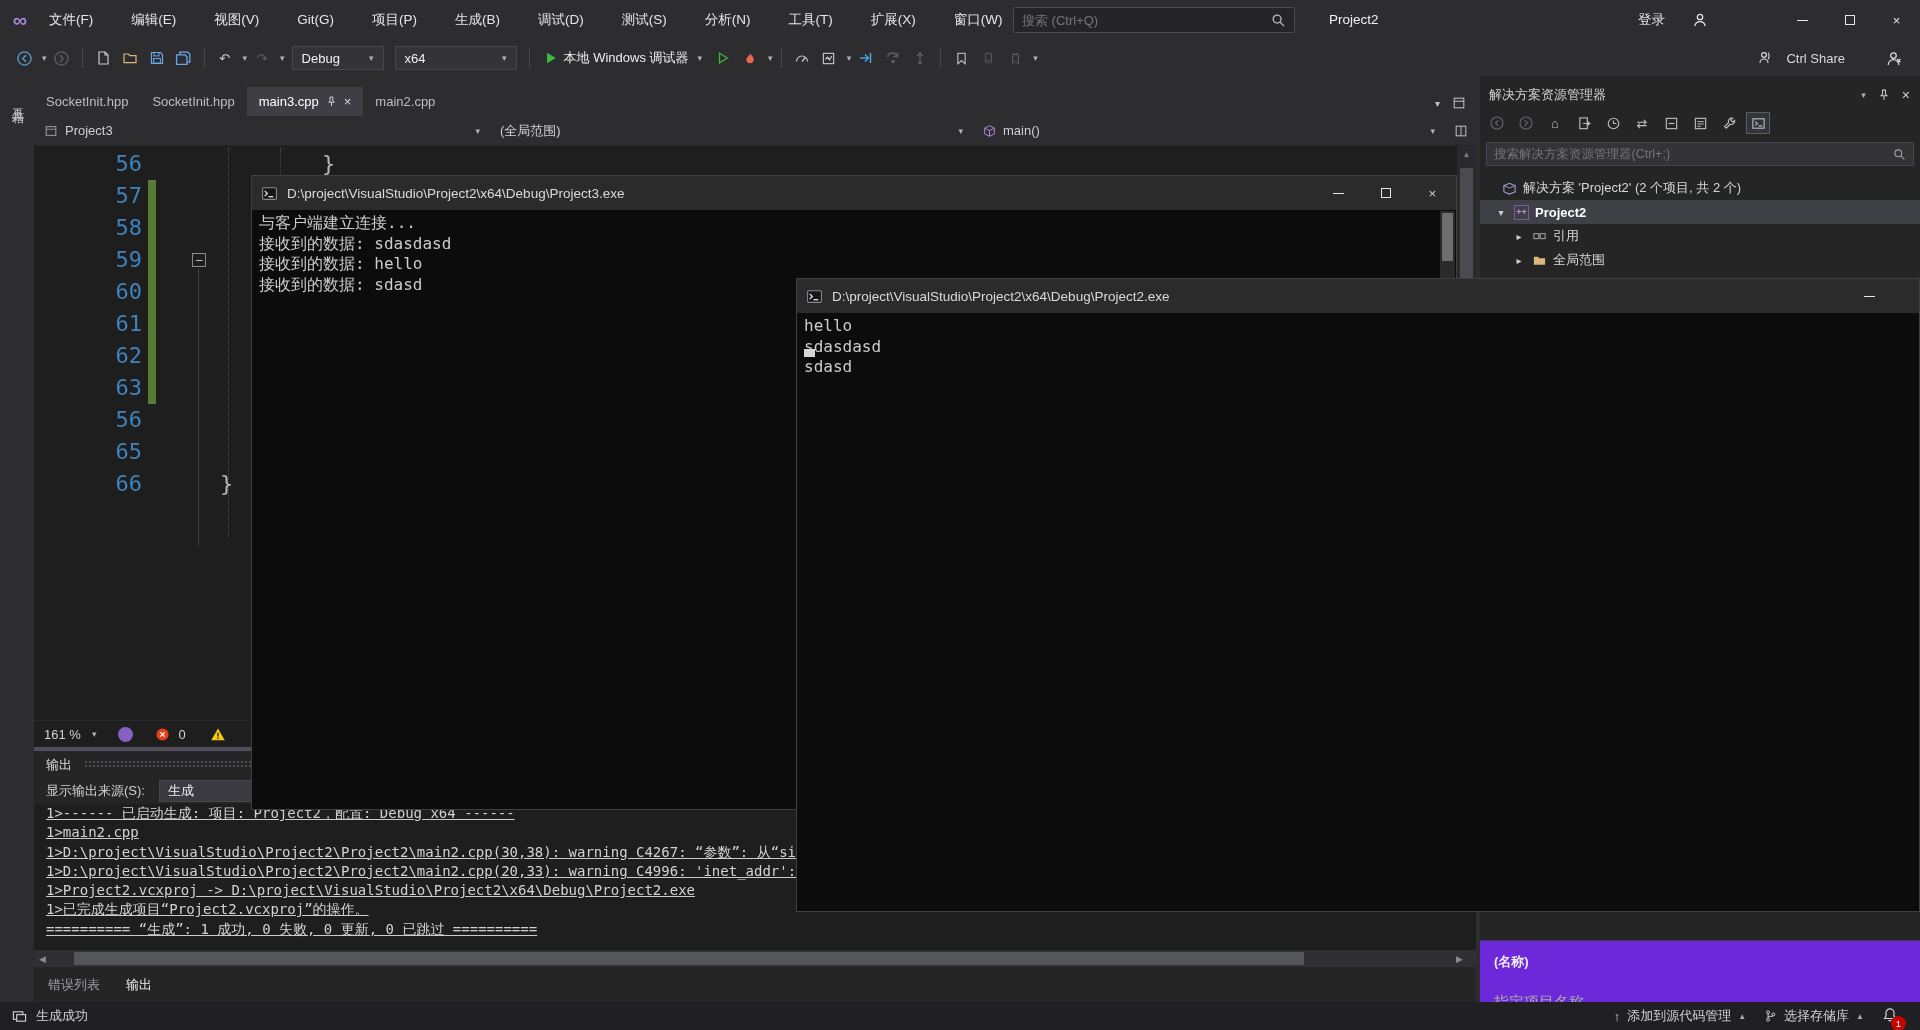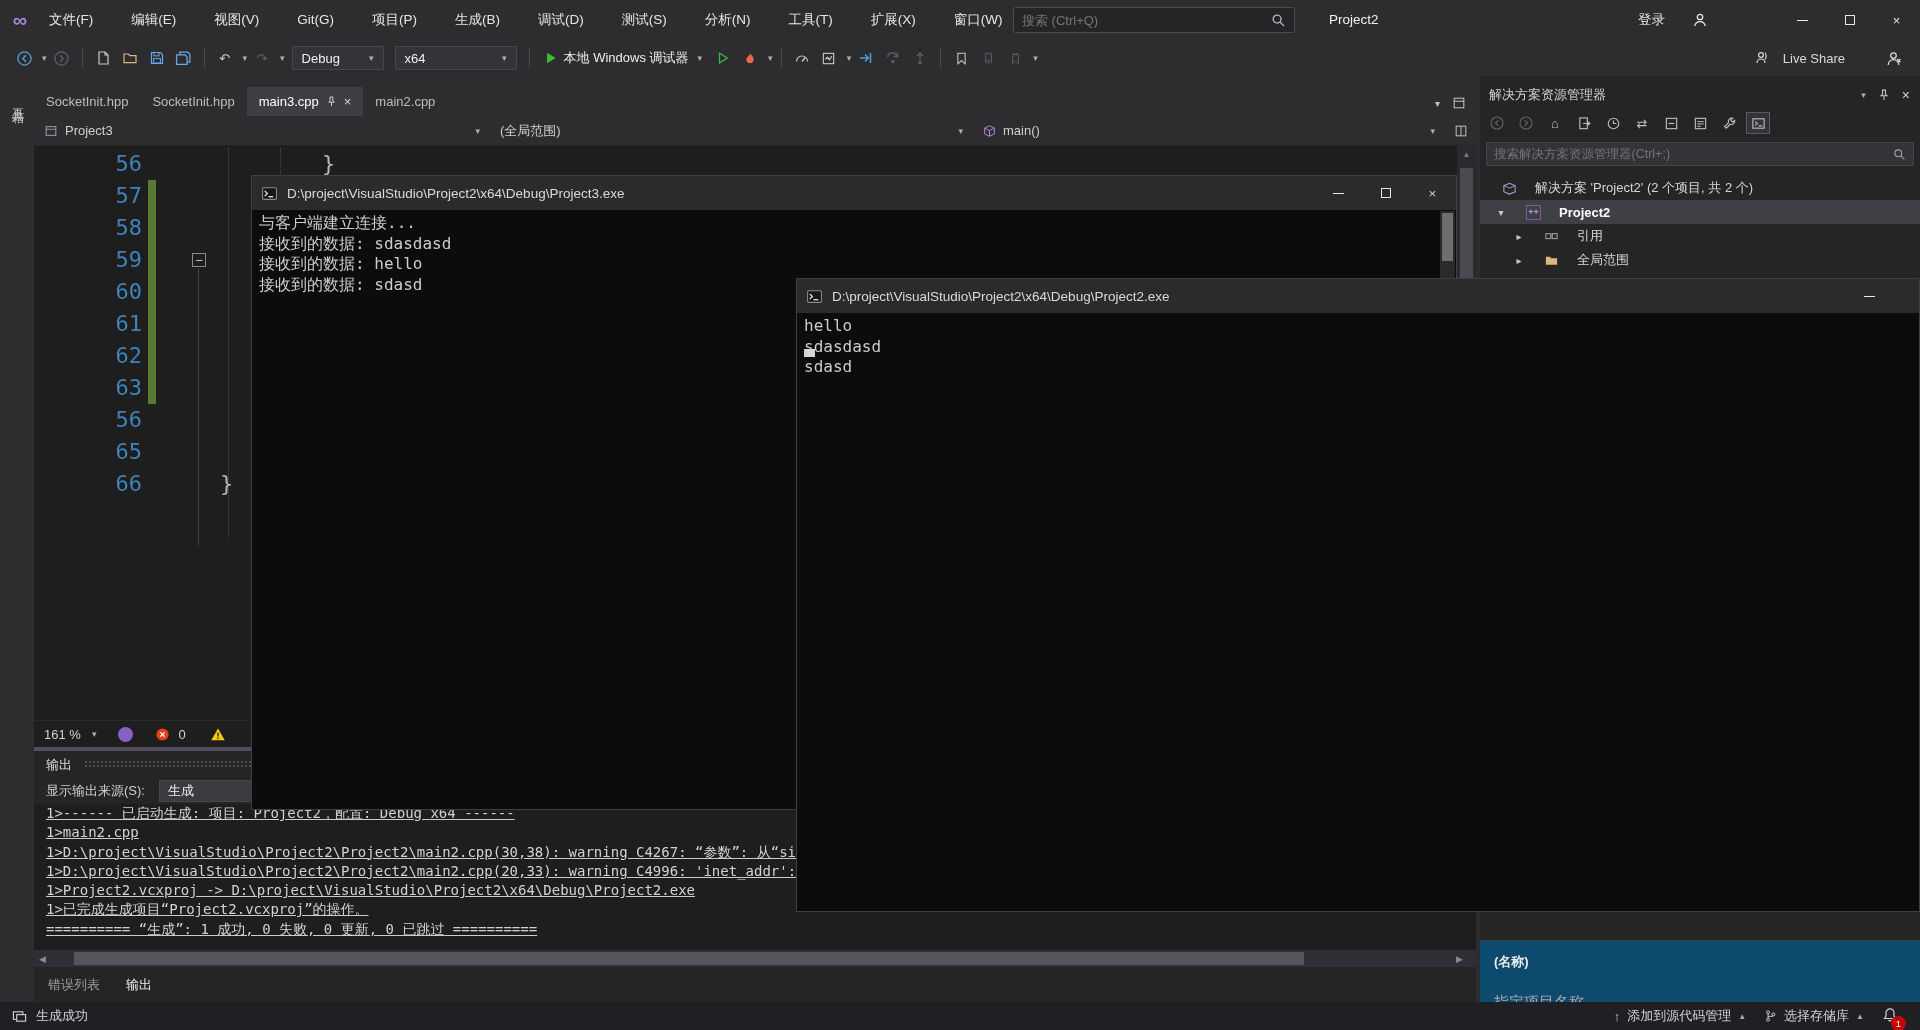"Live Share" span { text: Live -> Ctrl }
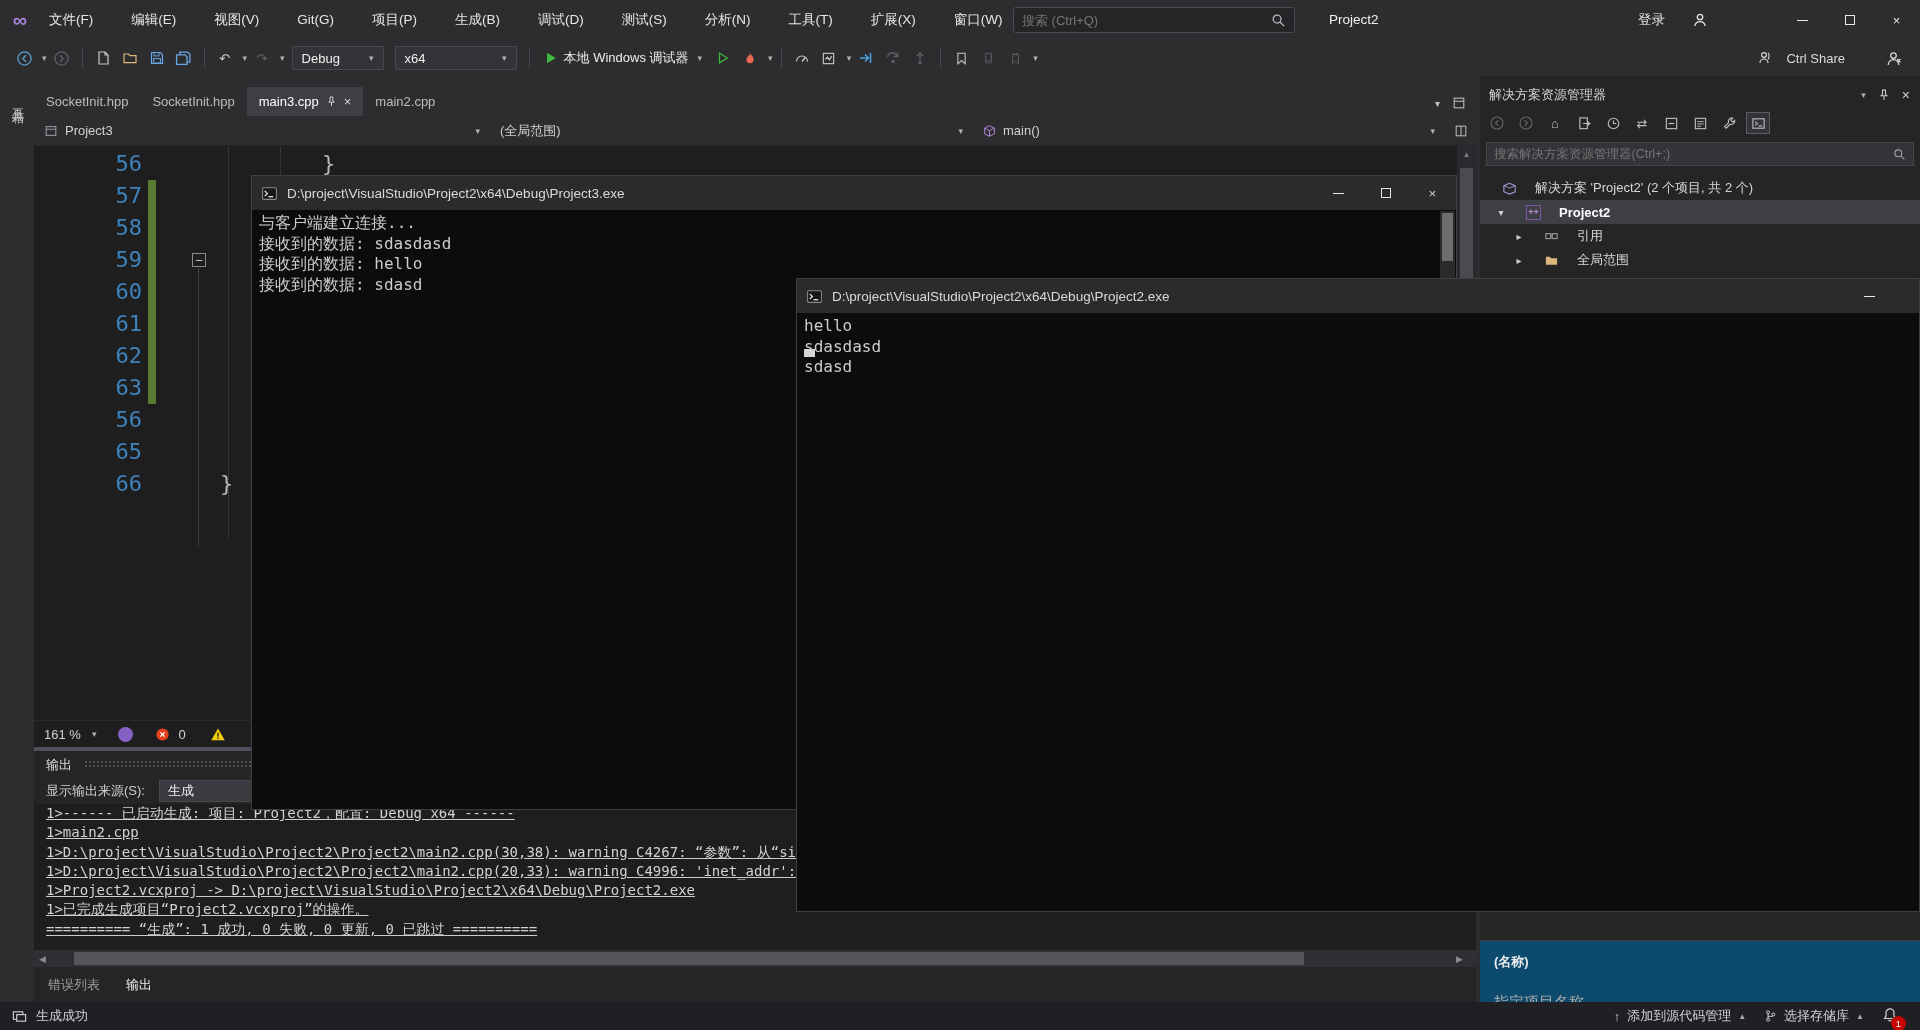"解决方案 'Project2' (2 个项目, 共" .trow { gap: 18px -> 6px }
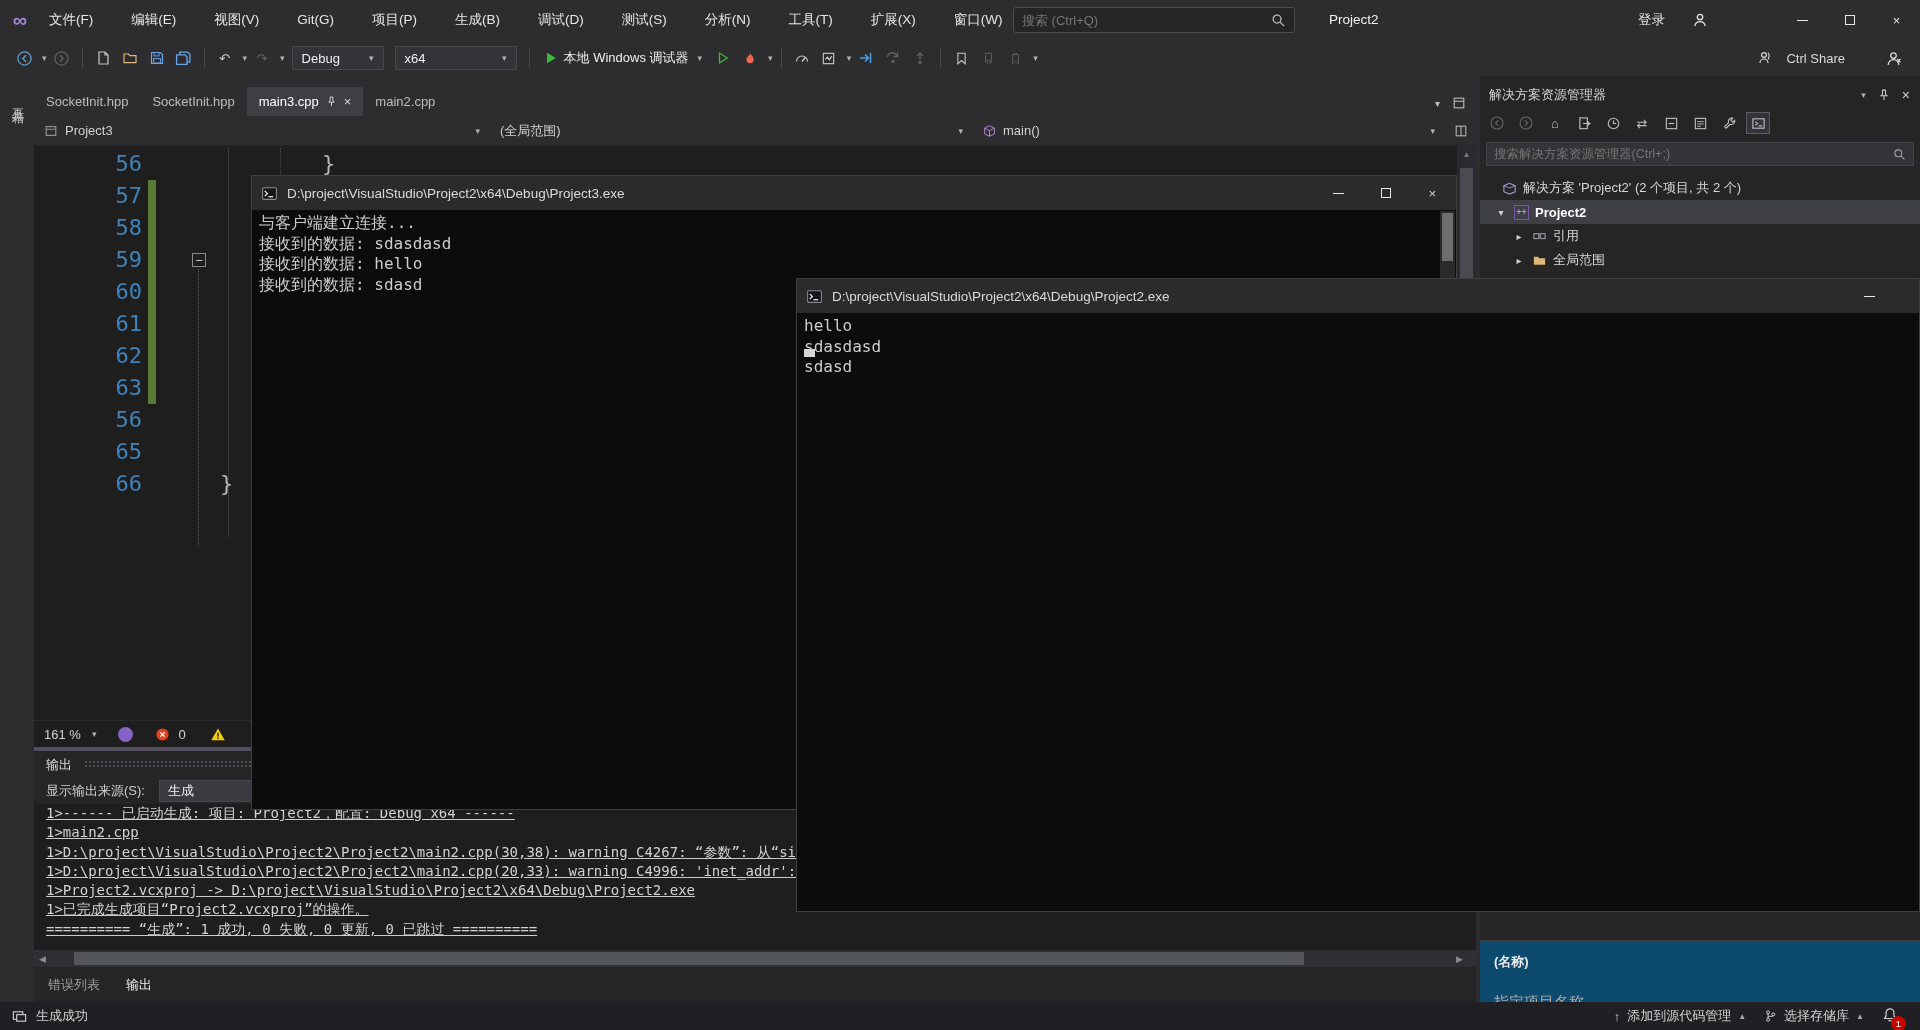"(名称)" #se-desc { background: #0c4a6e -> #6d28d9 }
